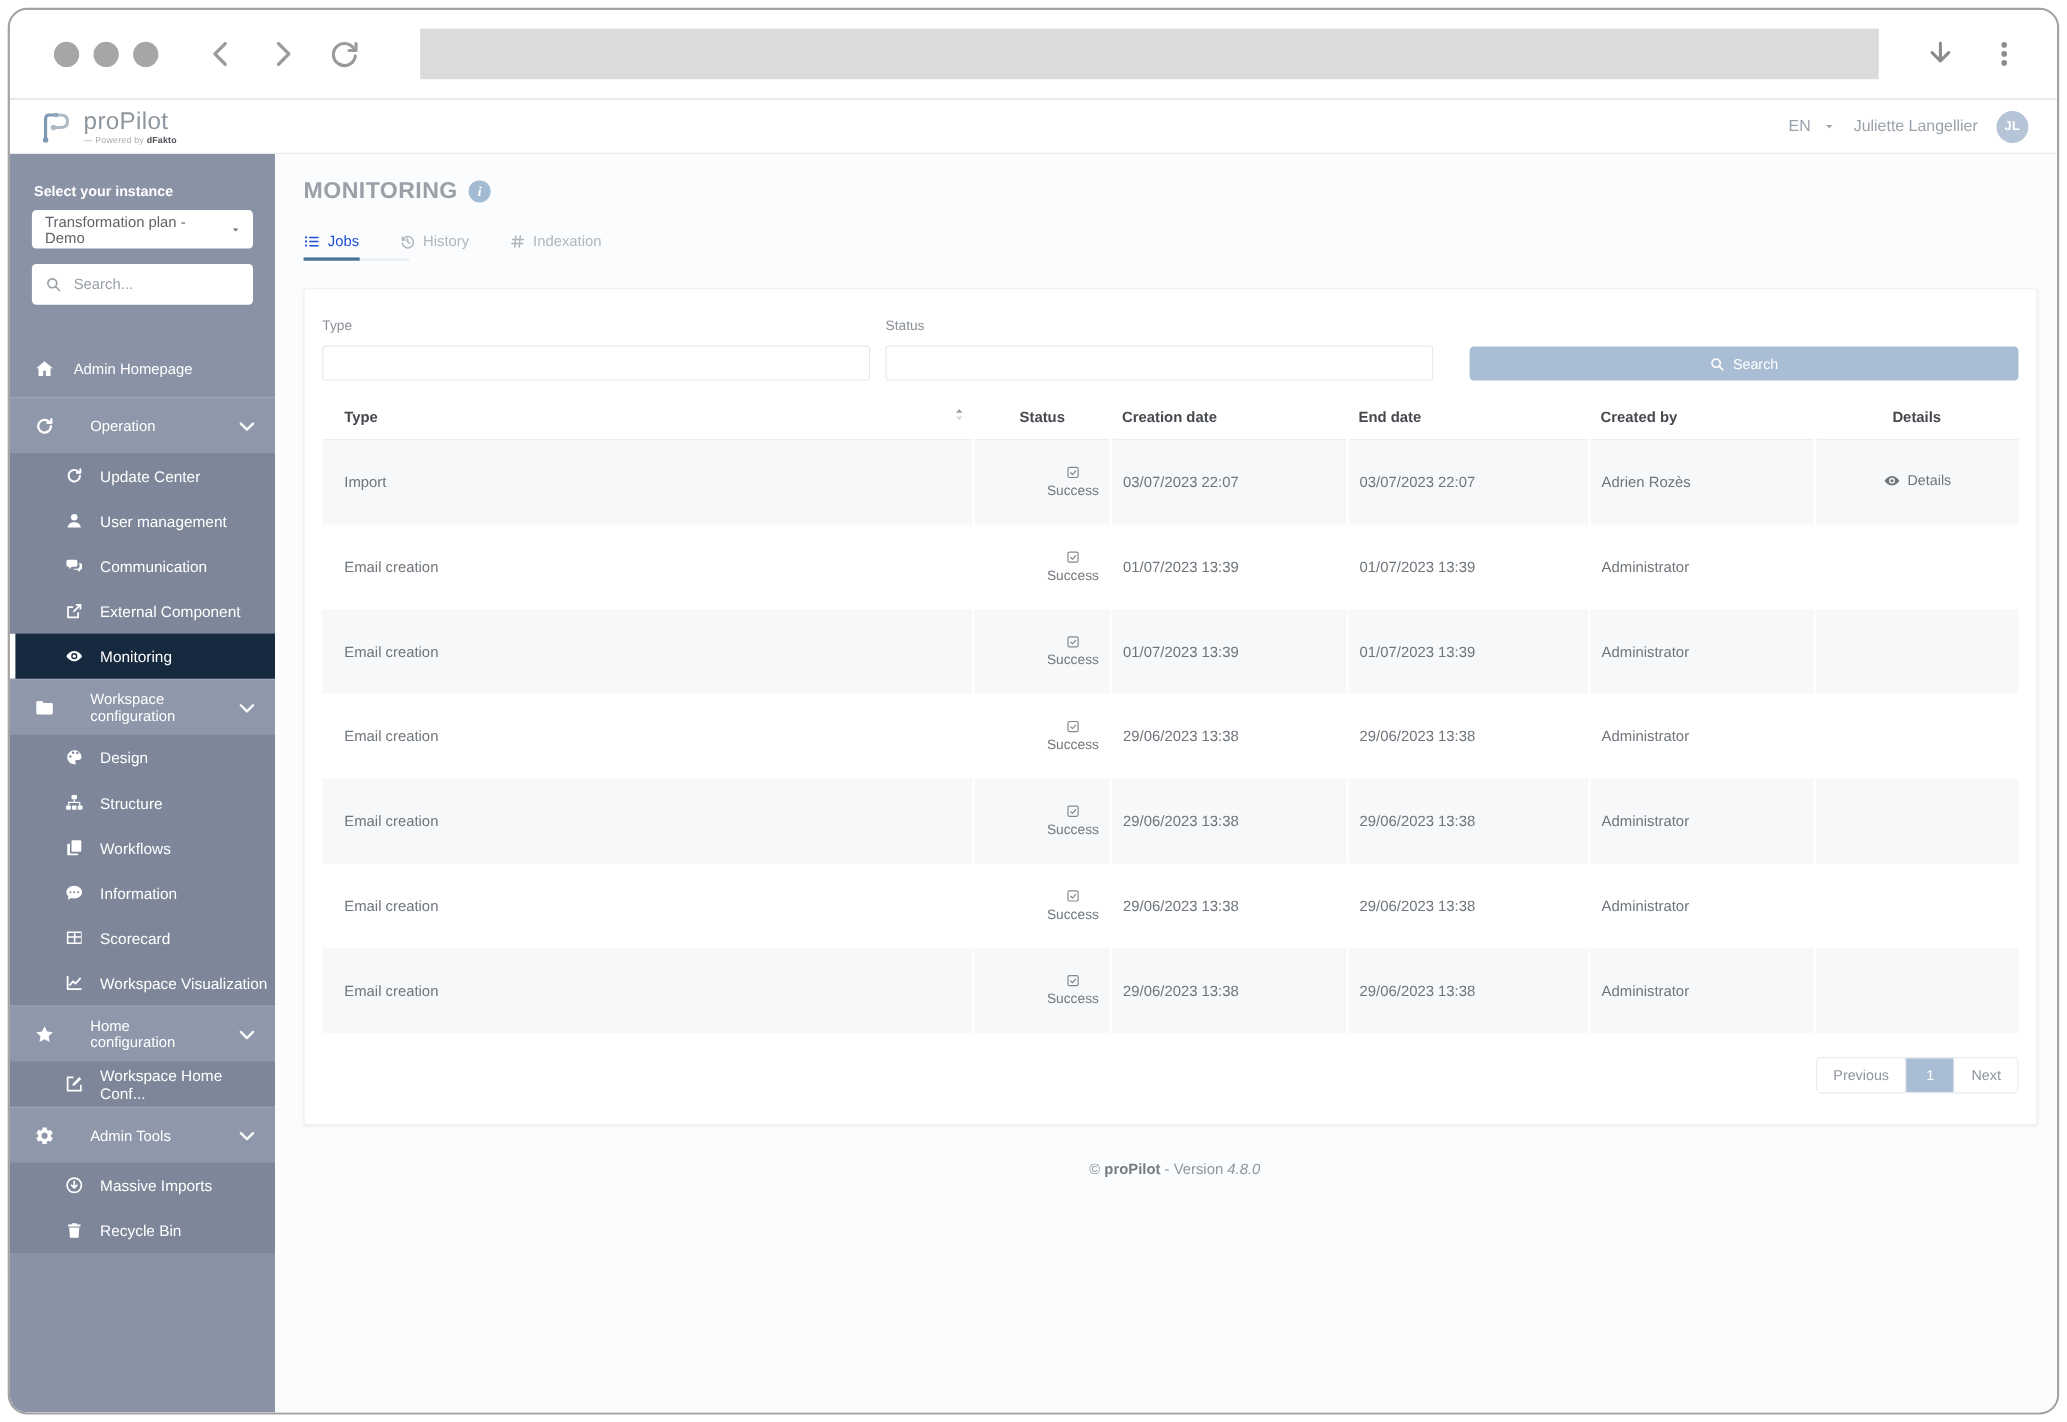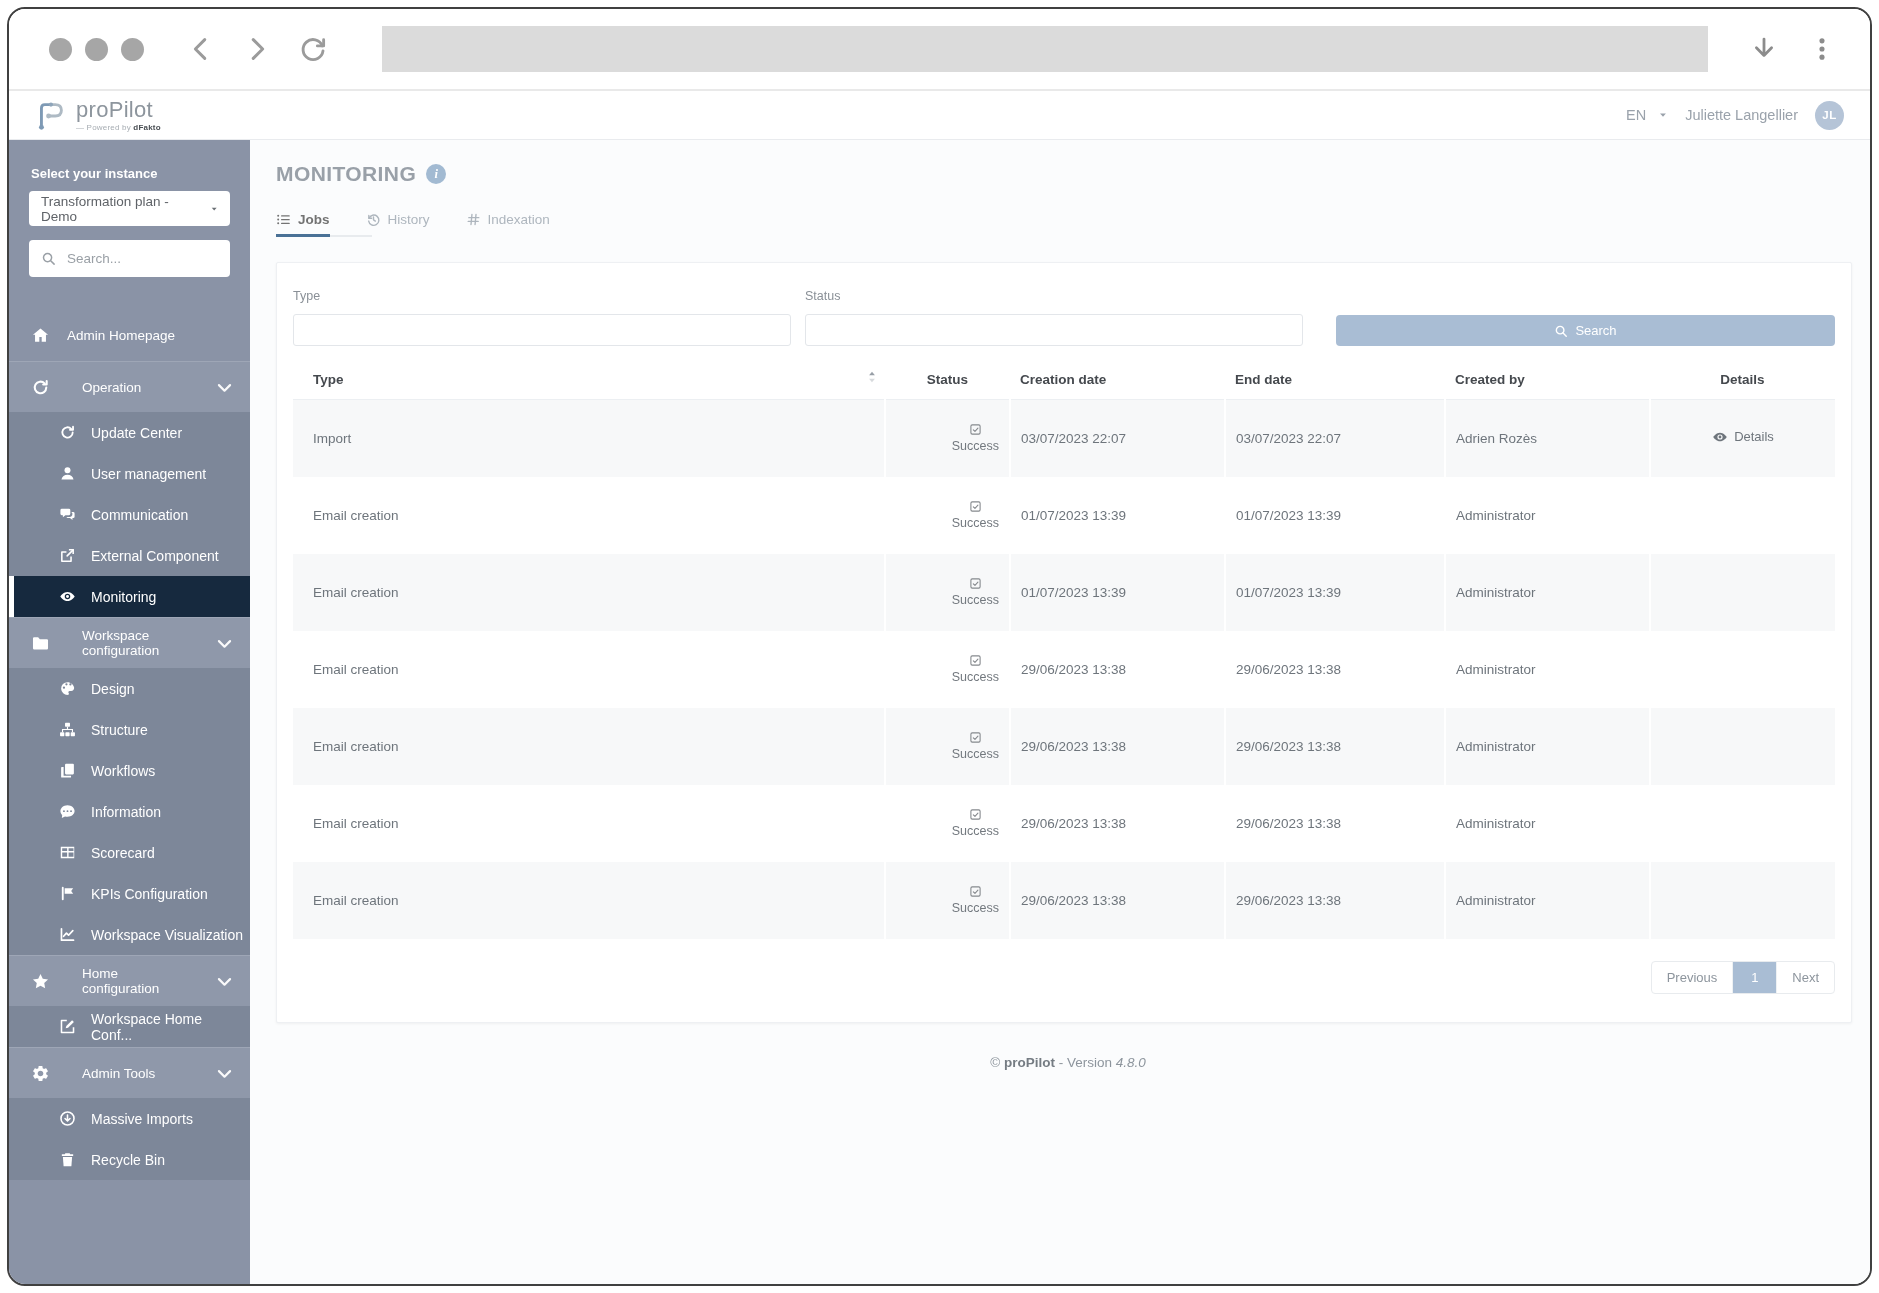"proPilot" .frame { border: 2px solid #404040 -> 2px solid #a3a3a3 }
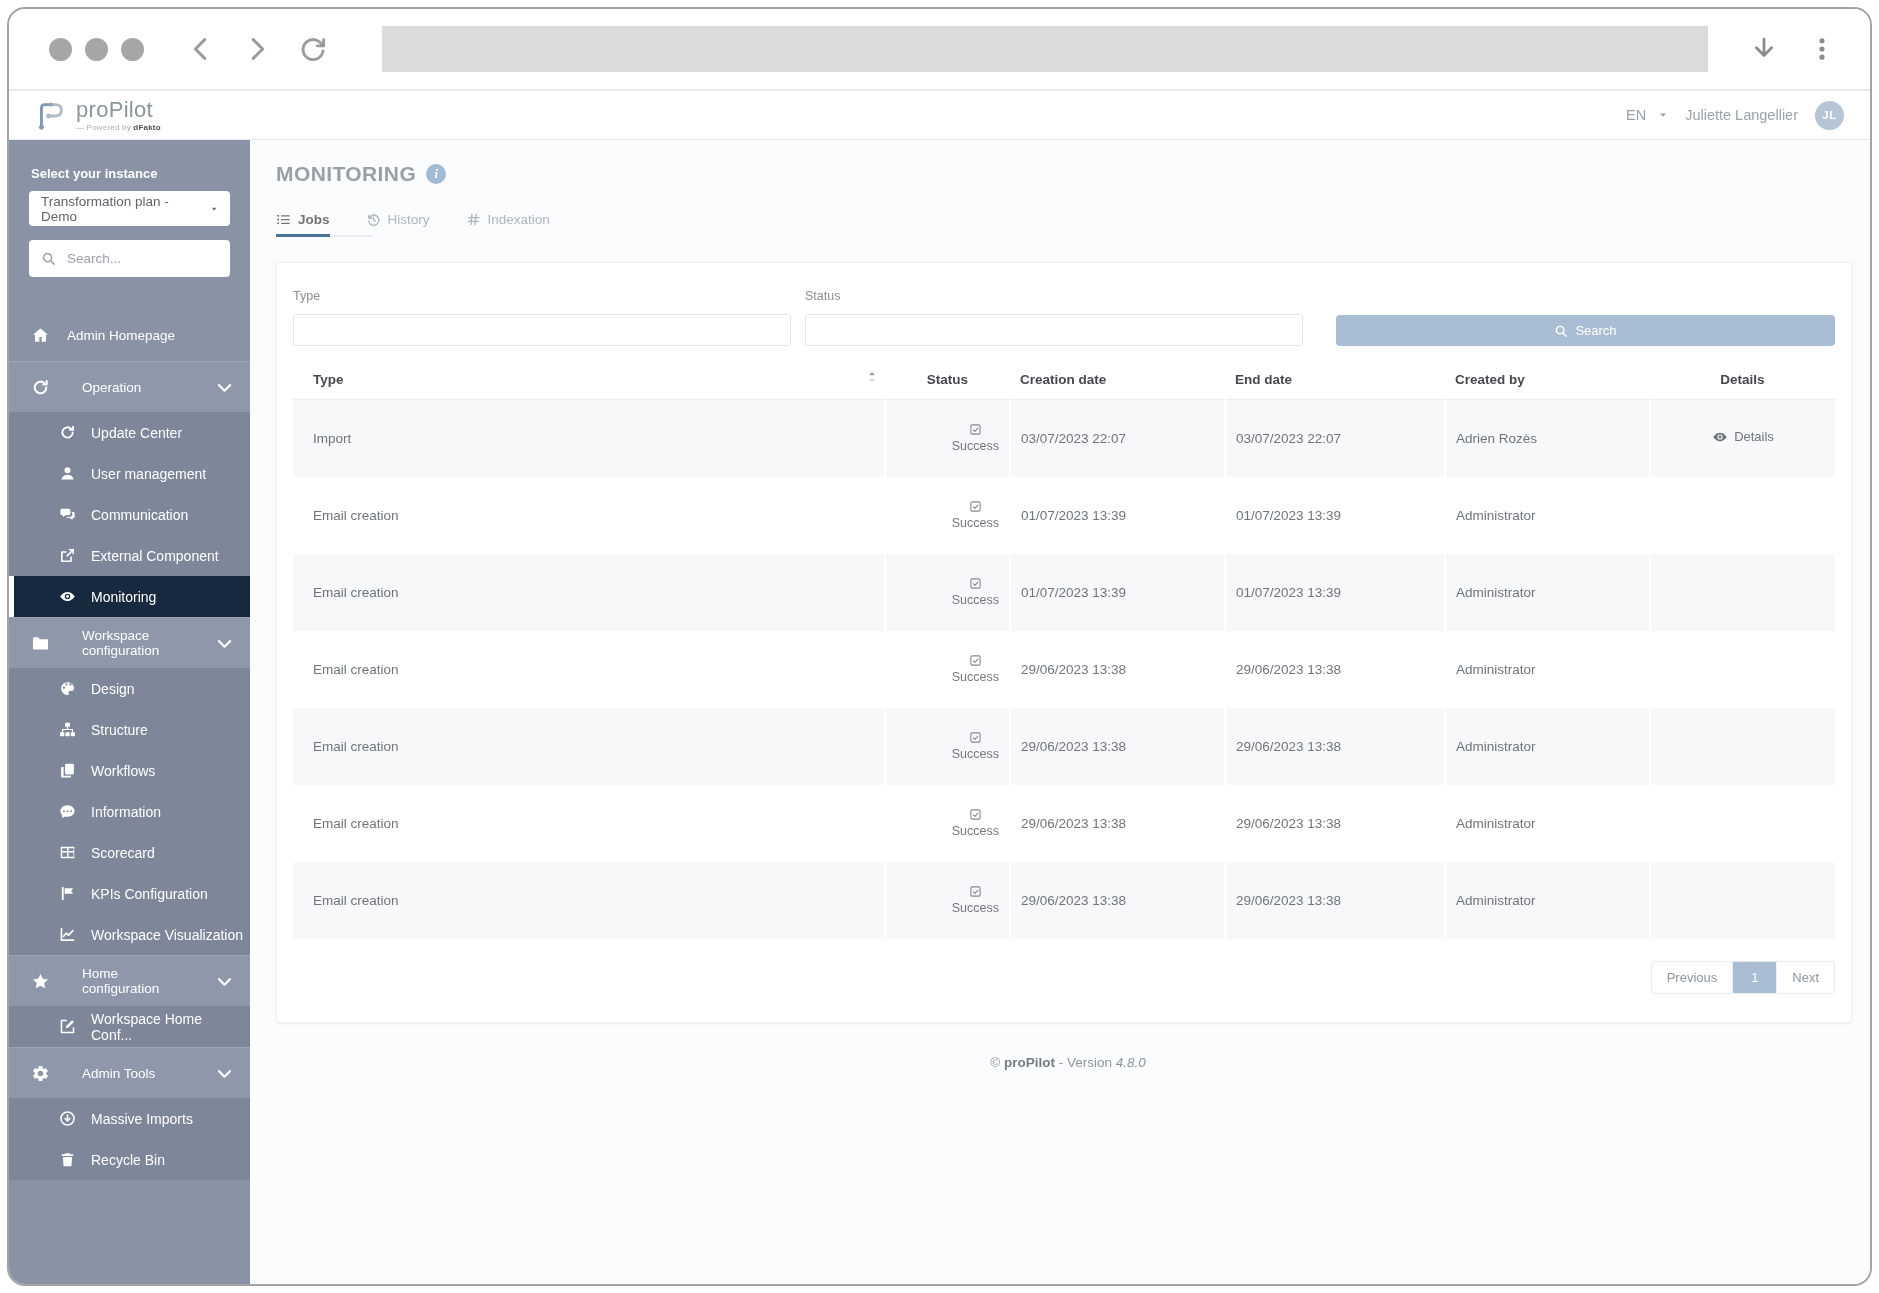"Jobs" .tab.active { color: #737373 -> #1d4ed8; font-weight: bold -> normal }
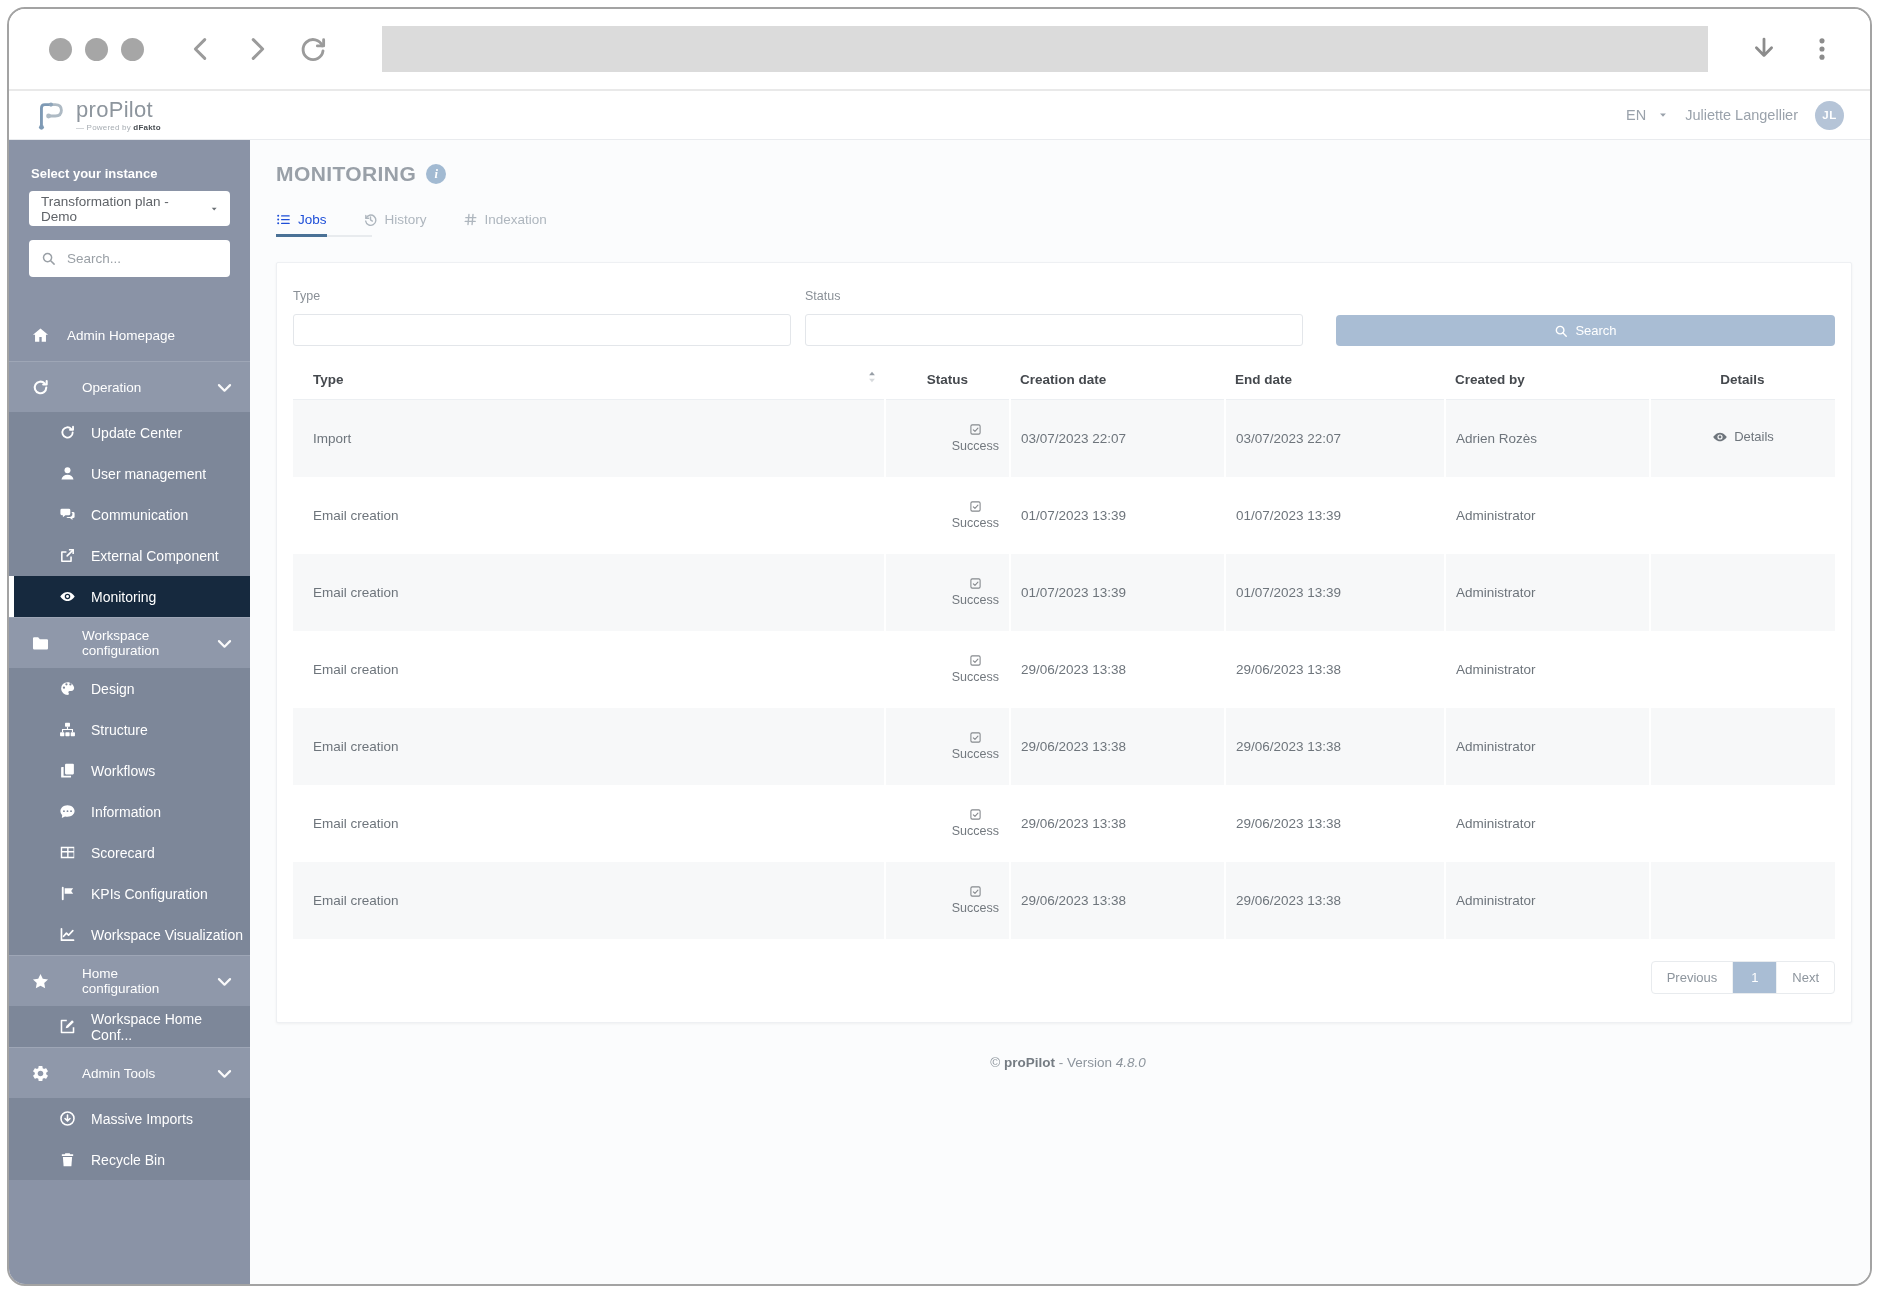"KPIs Configuration" div.nav-sub { html: <div> <span> <svg> <rect></rect> <path></path> </svg> </span> <span>KPIs Configuration</span> </div> -> none }
